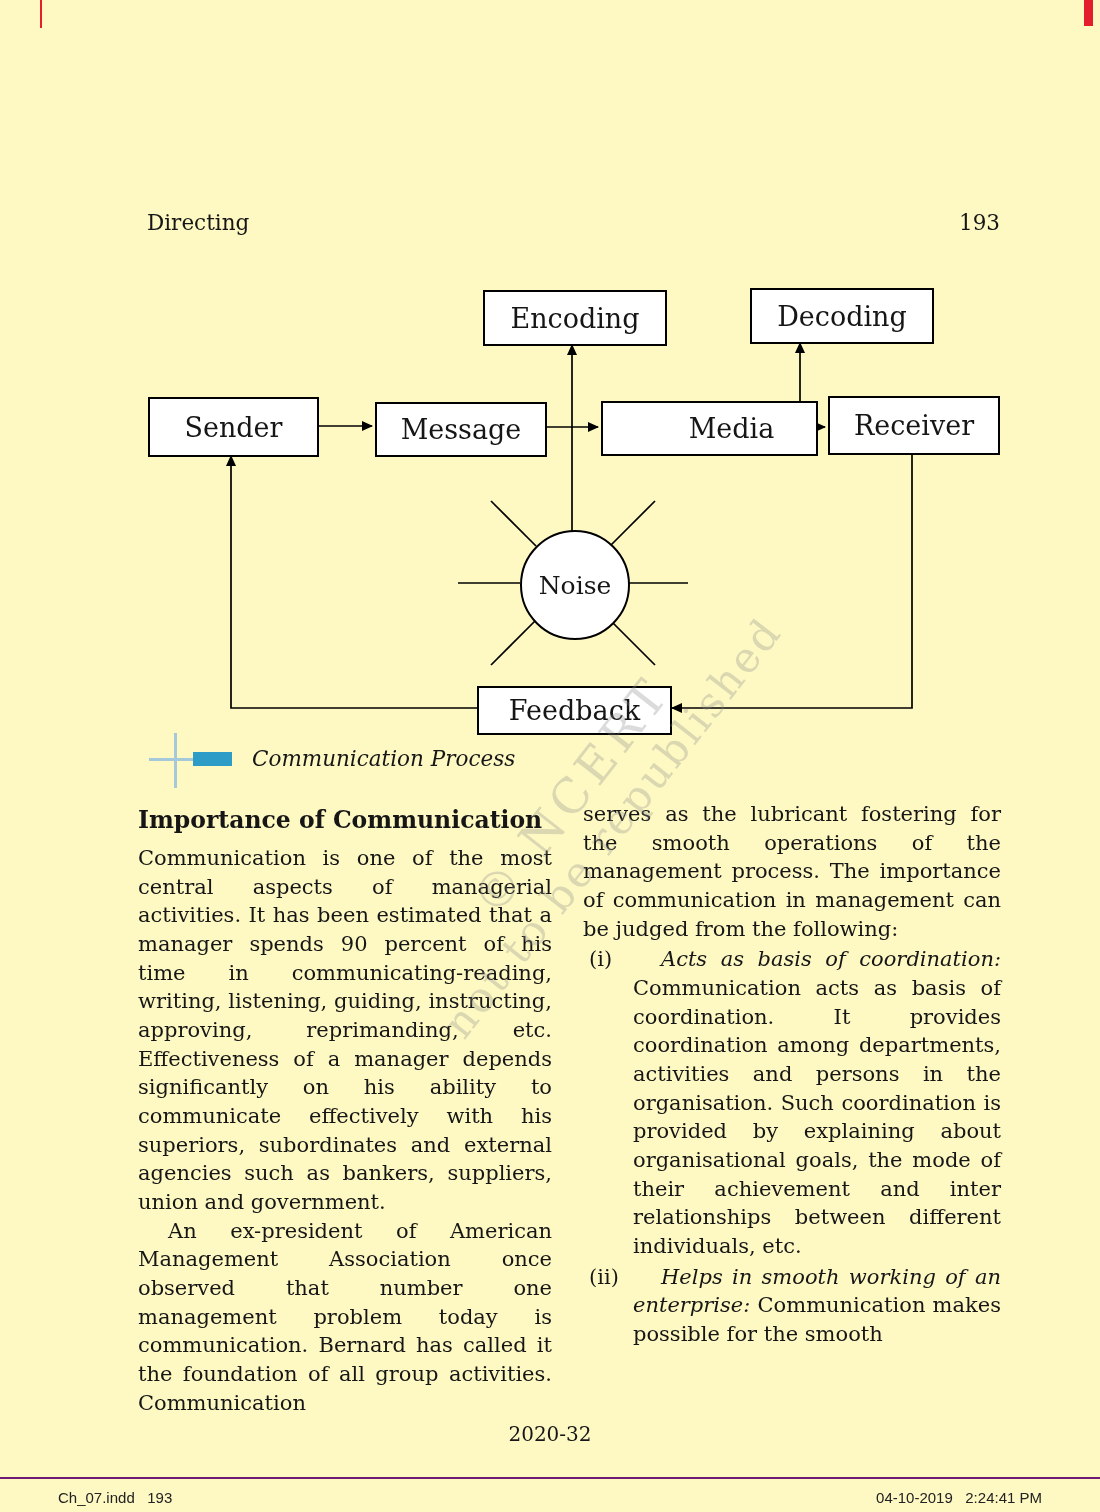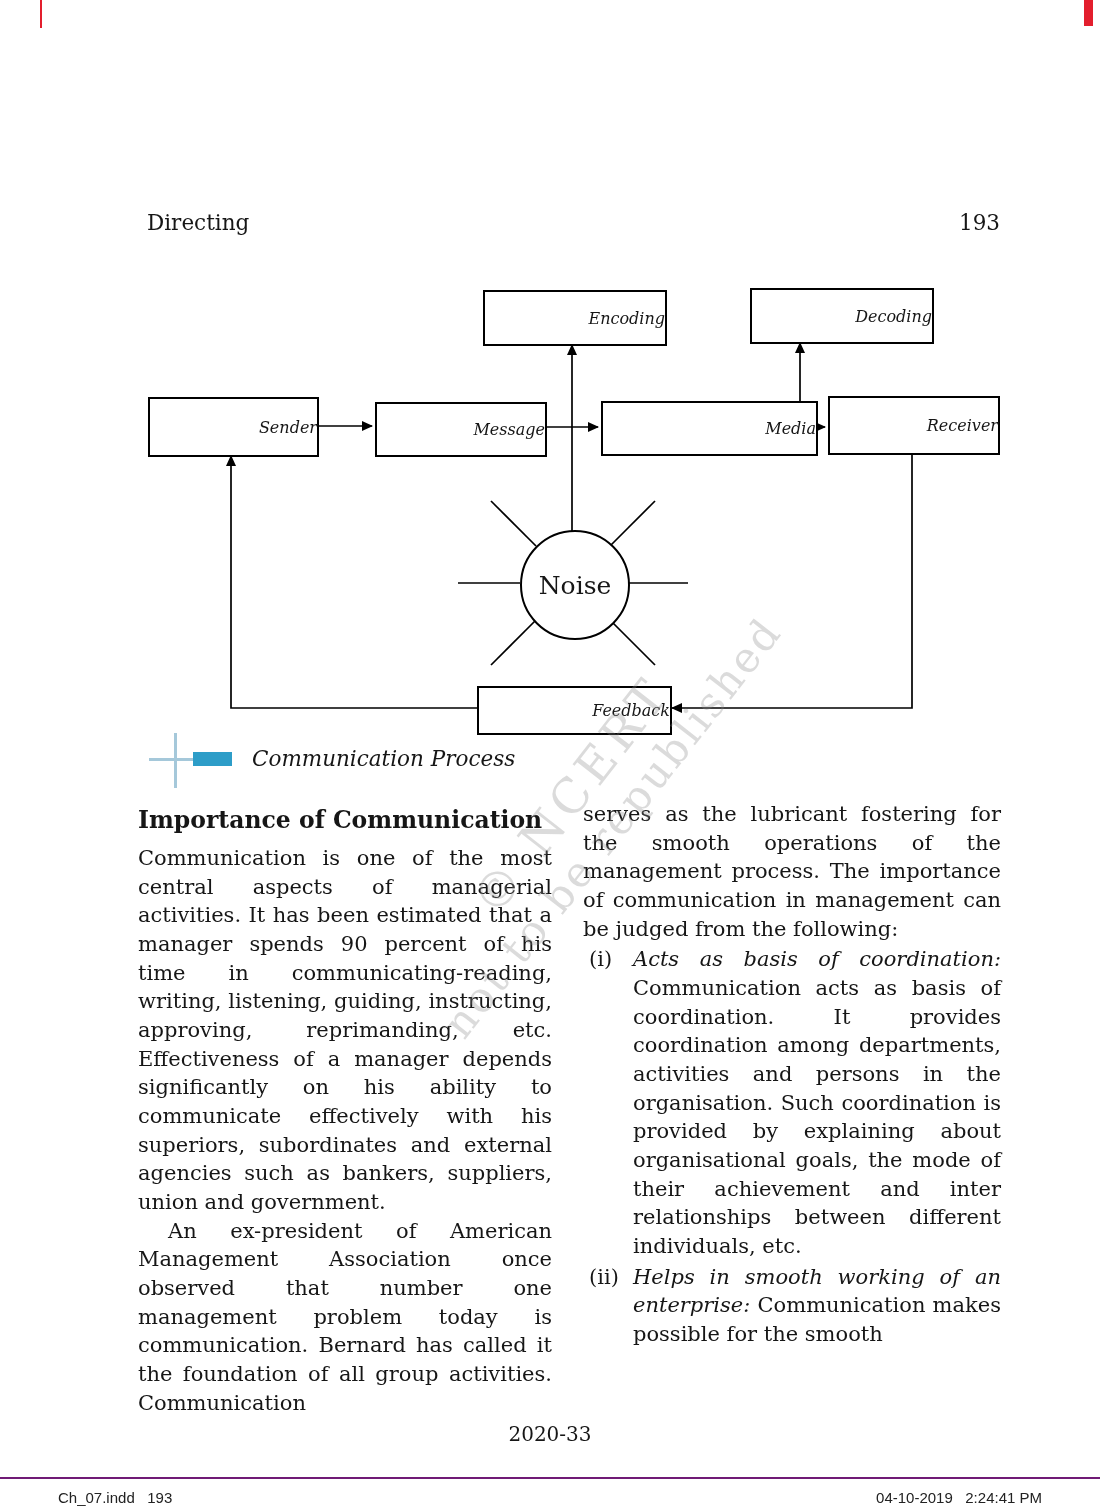"Directing" .page { background: #ffffff -> #fef9c3 }
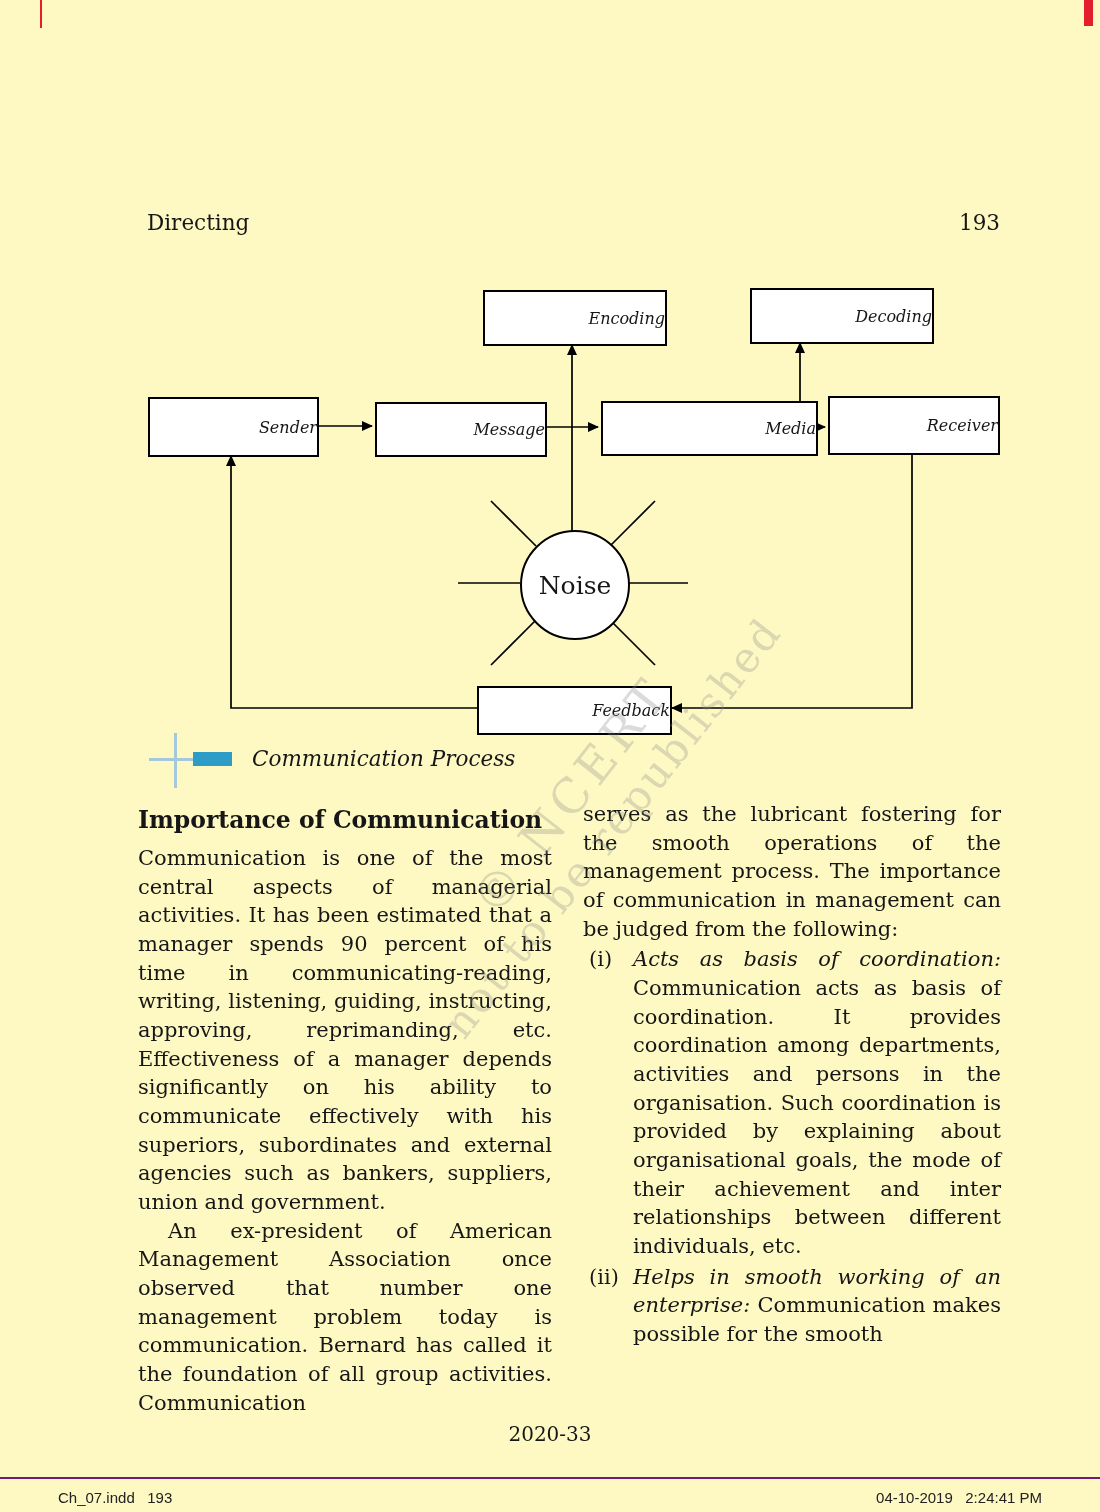"Encoding" .dbox { font-size: 16px -> 27px; font-style: italic -> none; justify-content: flex-end -> center }
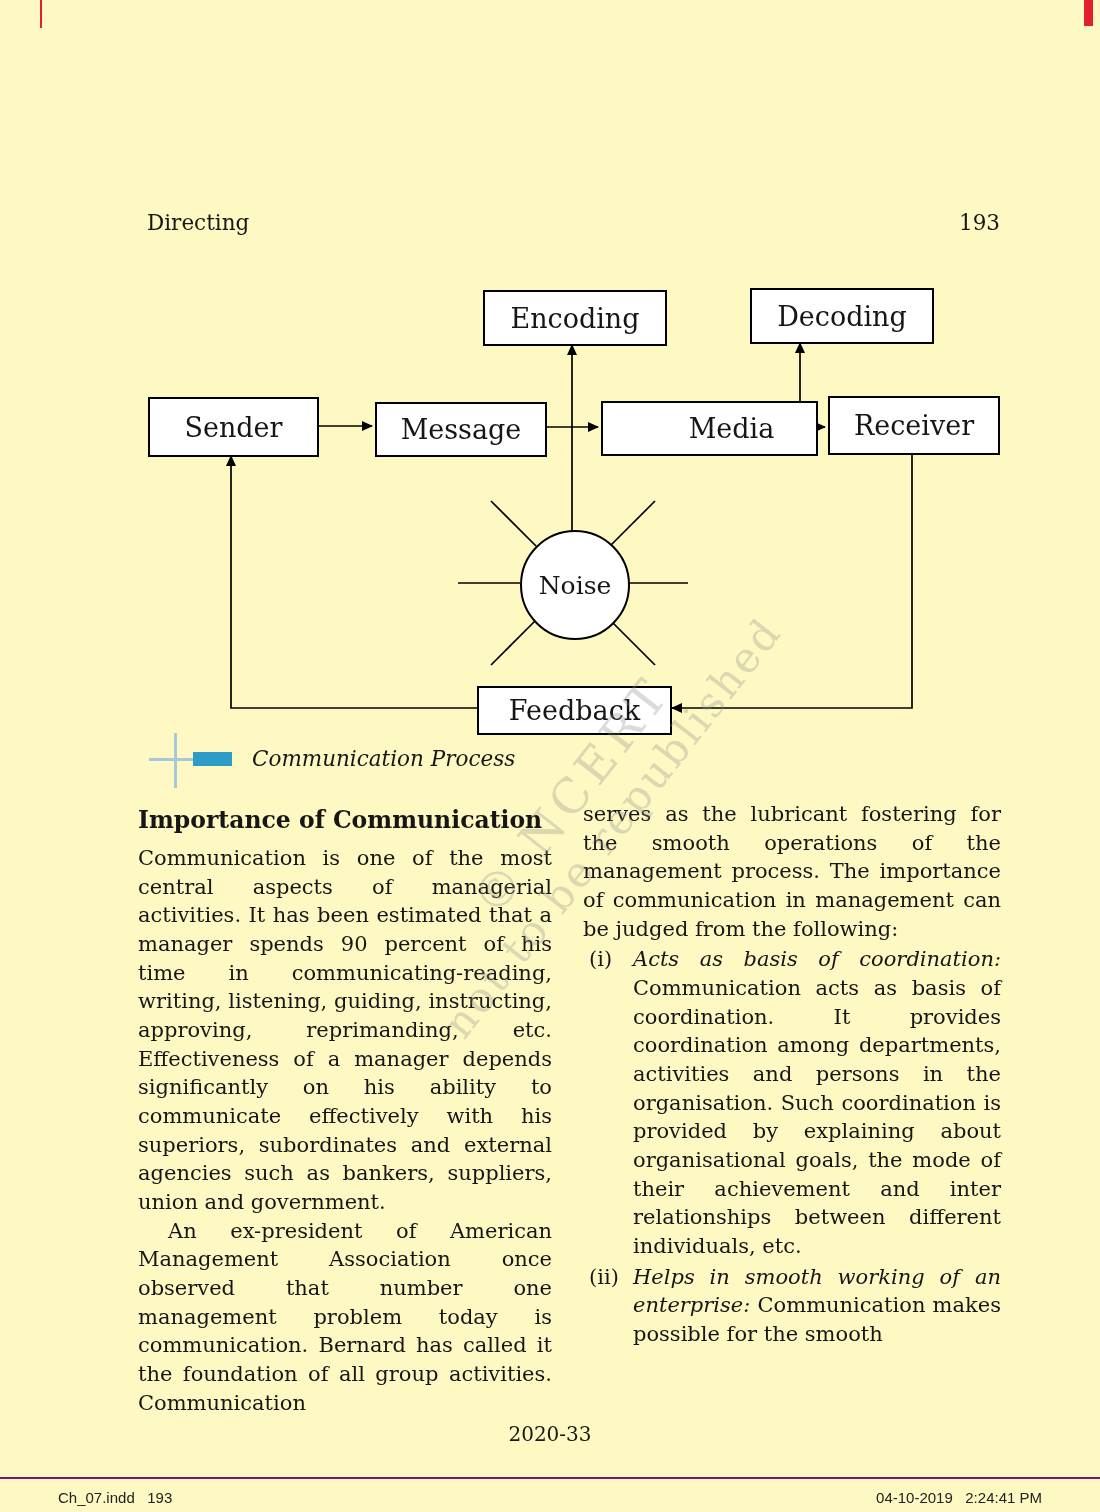"Acts as basis of coordination:" .lead { margin-left: none -> 28px }
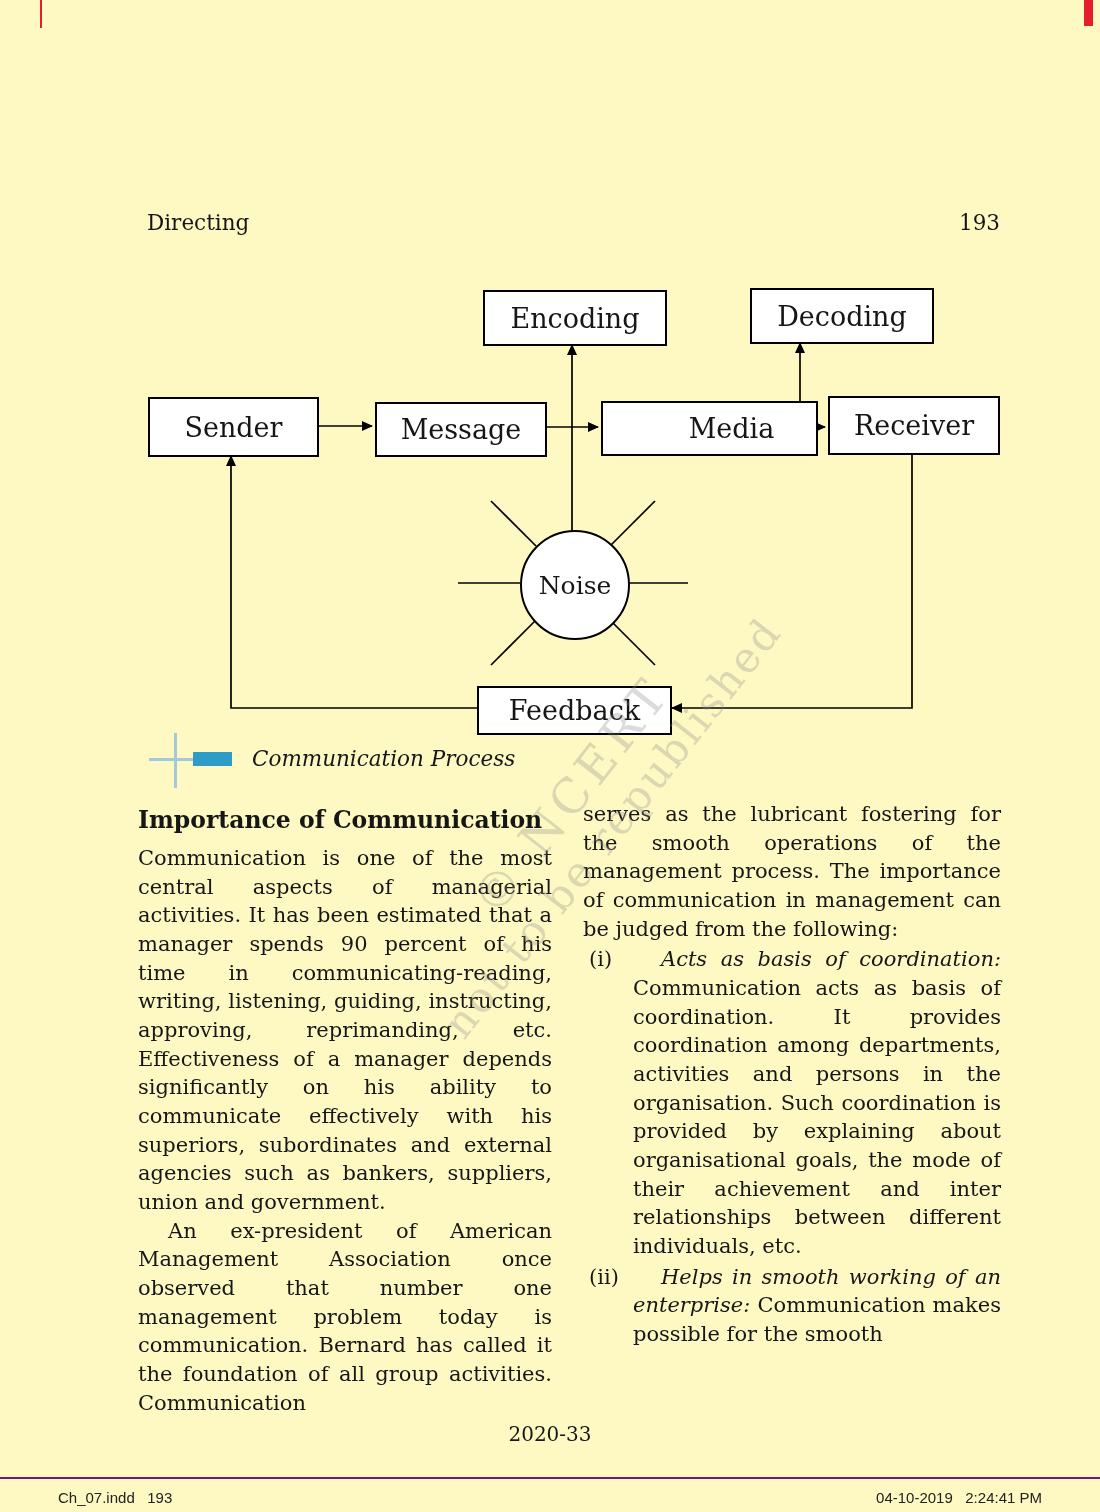"2020-33" div.footer-year { text: 2020-33 -> 2020-32 }
